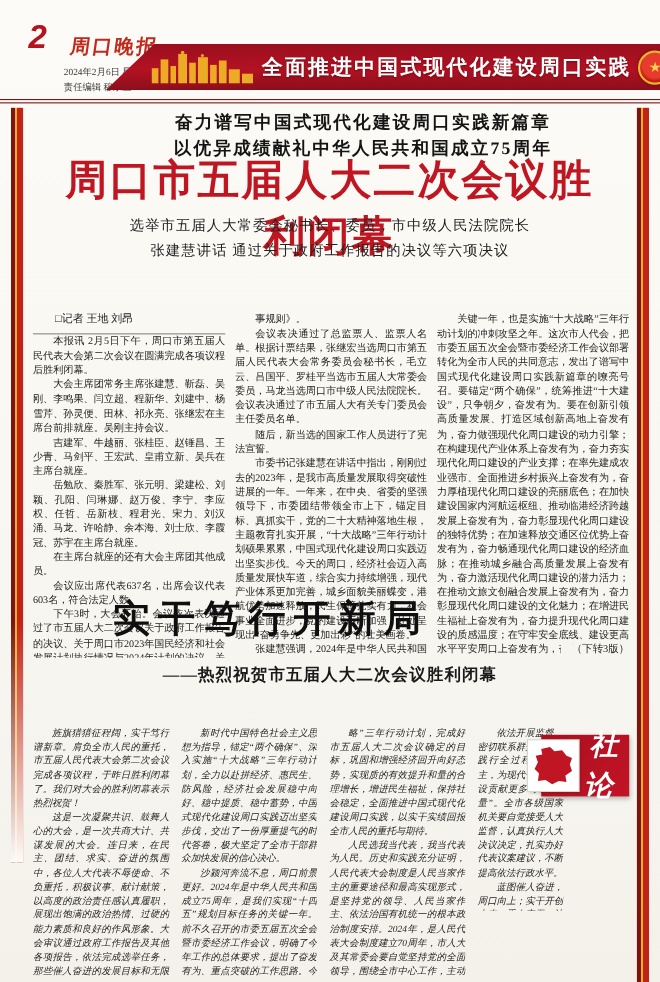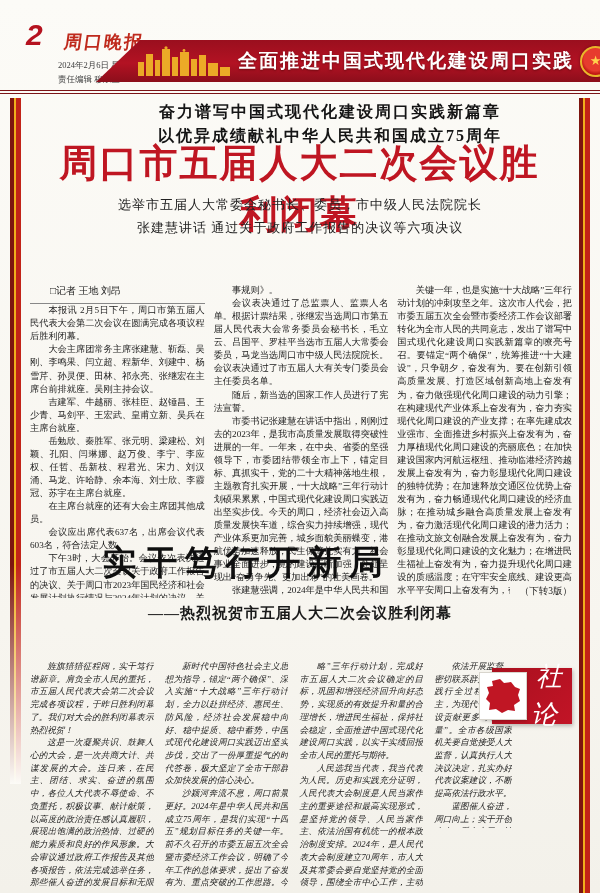"社论" .editorial-label { font-weight: 400 -> 700 }
